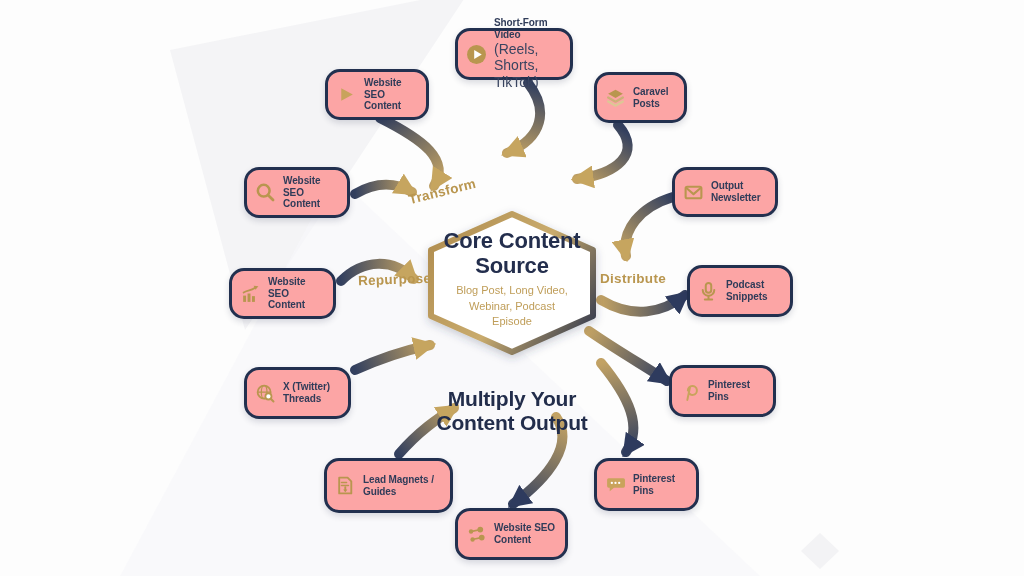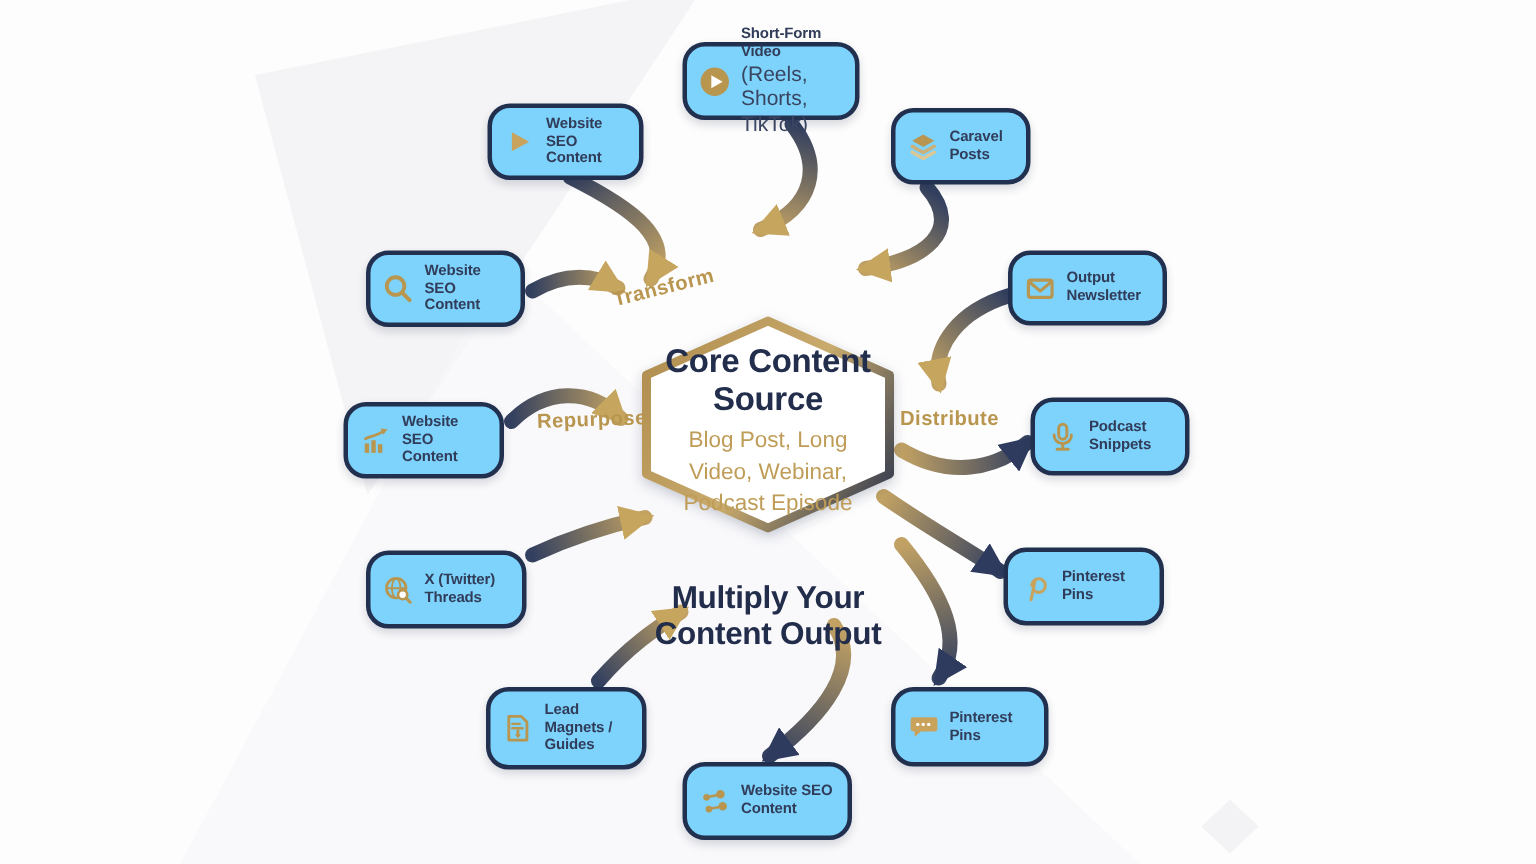"Short-Form Video" .node { background: #7dd3fc -> #fca5a5 }
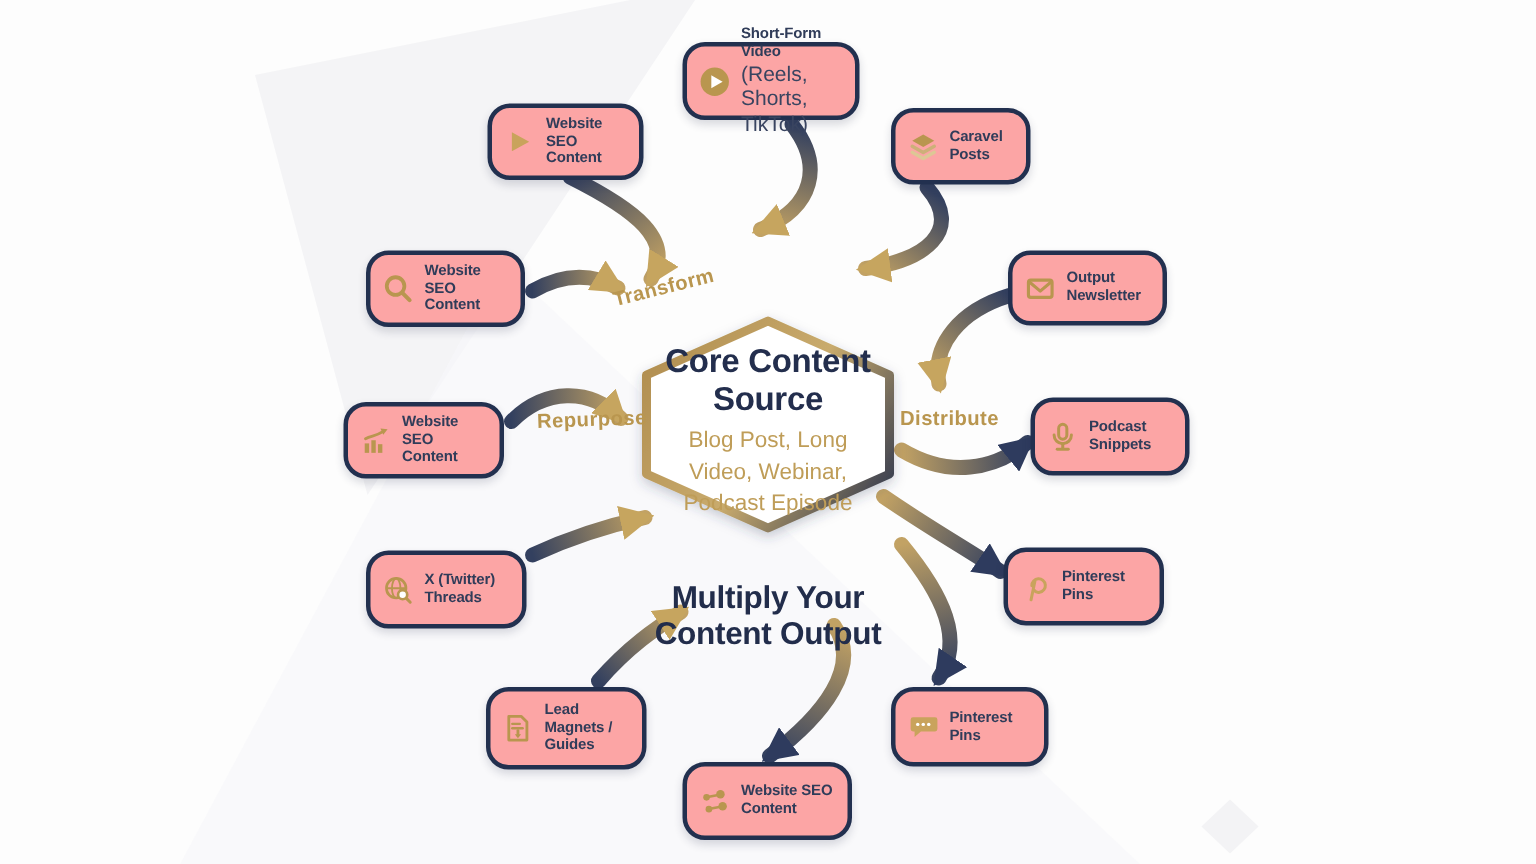"Blog Post, Long Video, Webinar," .center-sub { font-size: 15px -> 11px }
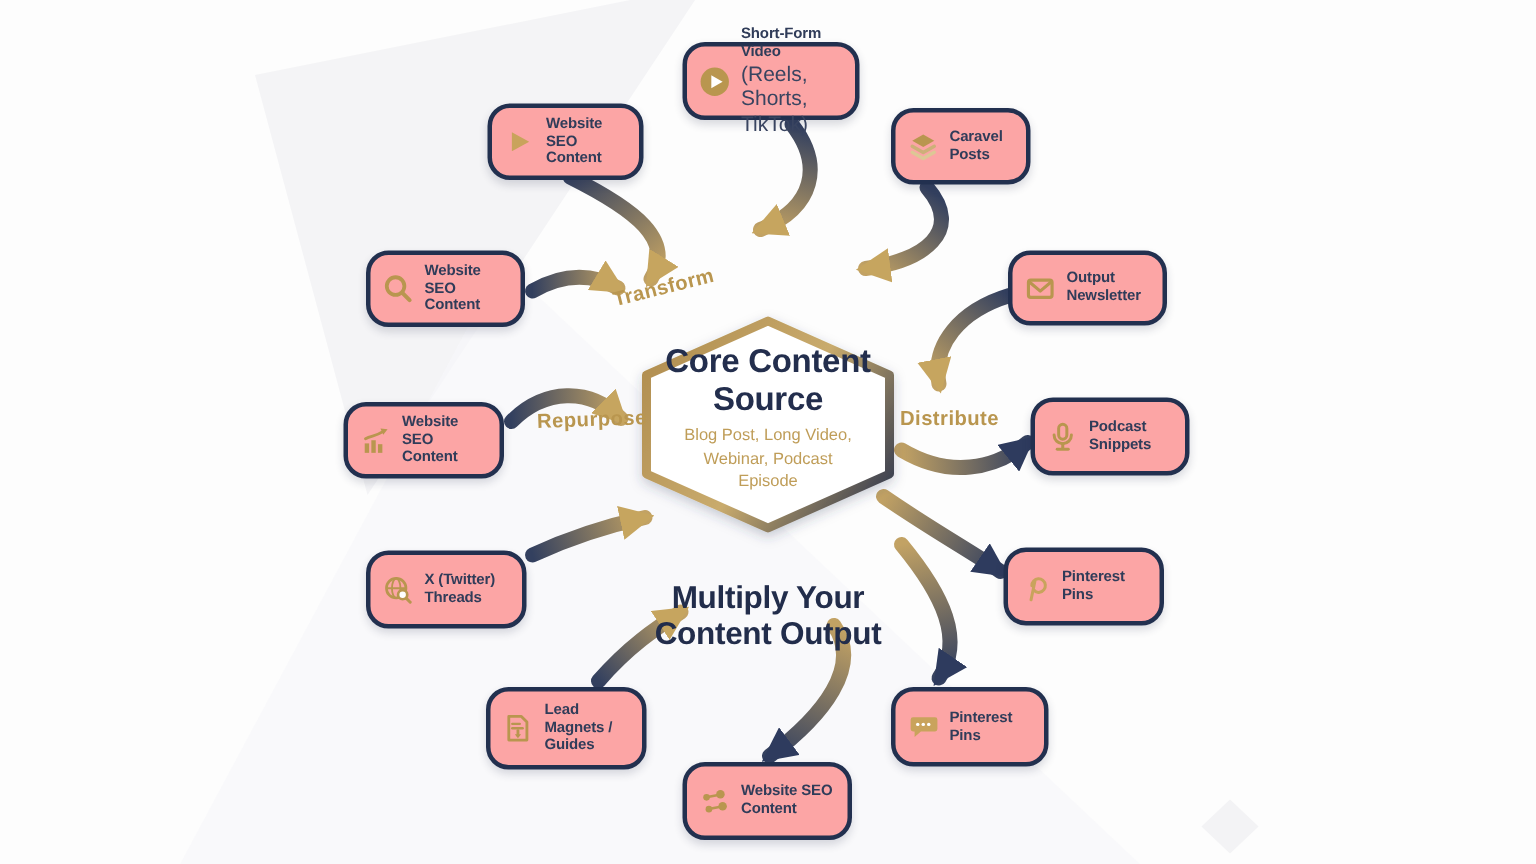"Lead Magnets / Guides" div.node { width: 107px -> 129px }
